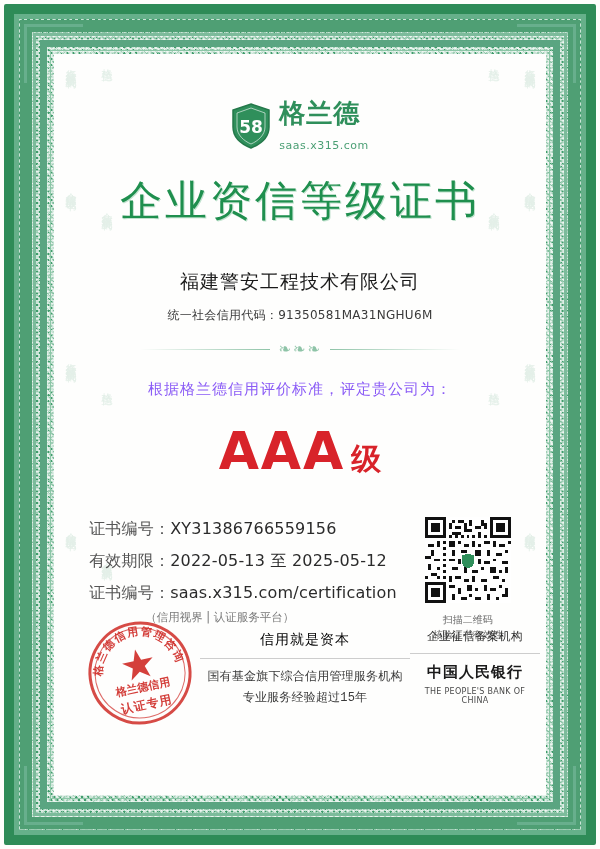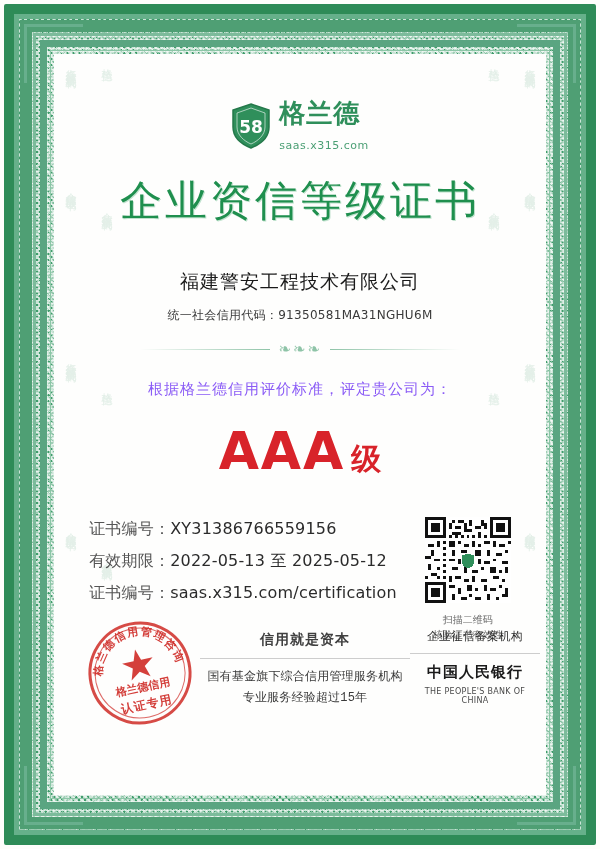"（信用视界 | 认证服务平台）" div.info-note { html: none -> <div>（信用视界 | 认证服务平台）</div> }
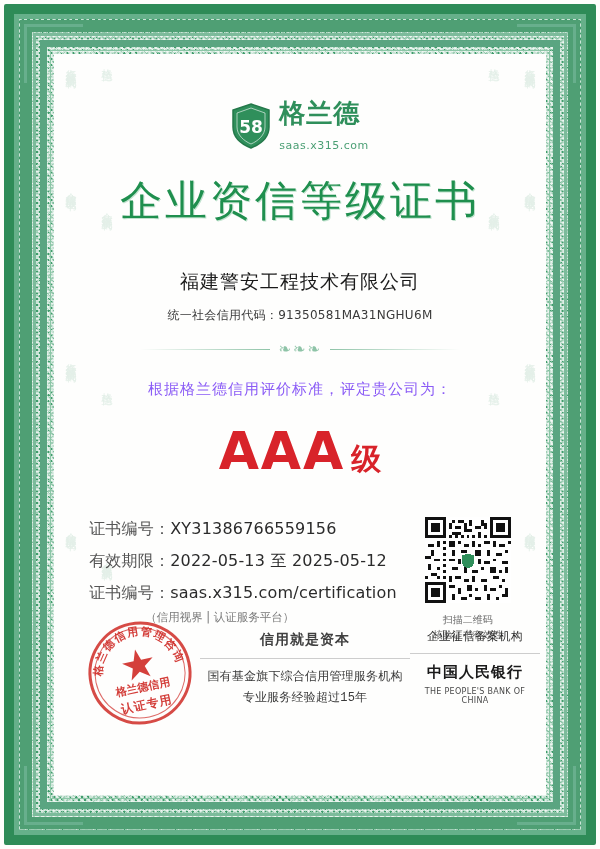"信用就是资本" .fc-title { color: #404040 -> #000000; font-weight: bold -> normal }
